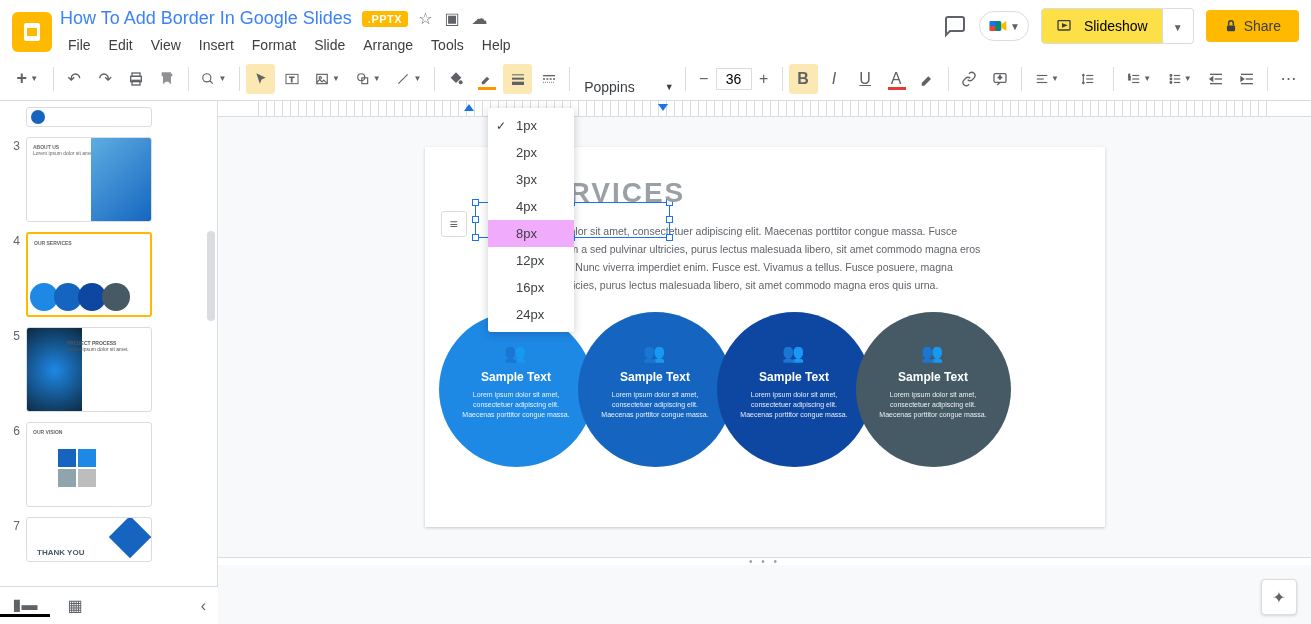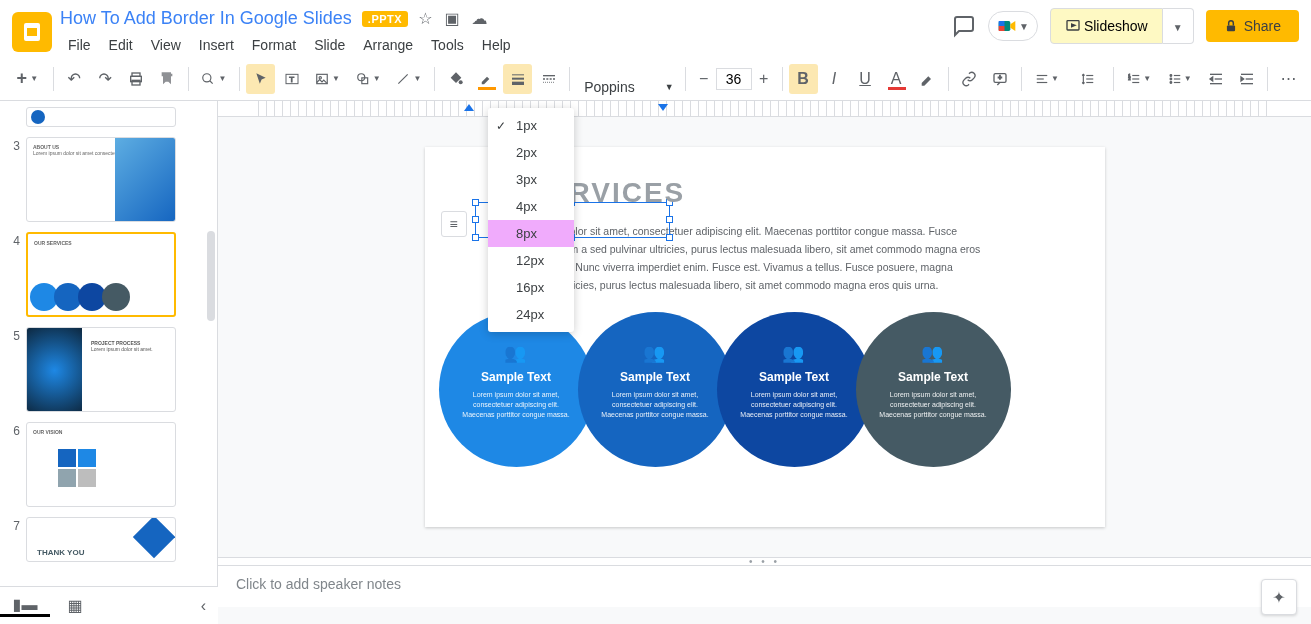"Slideshow" .slideshow-btn { background: #fef9c3 -> #fde047; gap: 3px -> 12px }
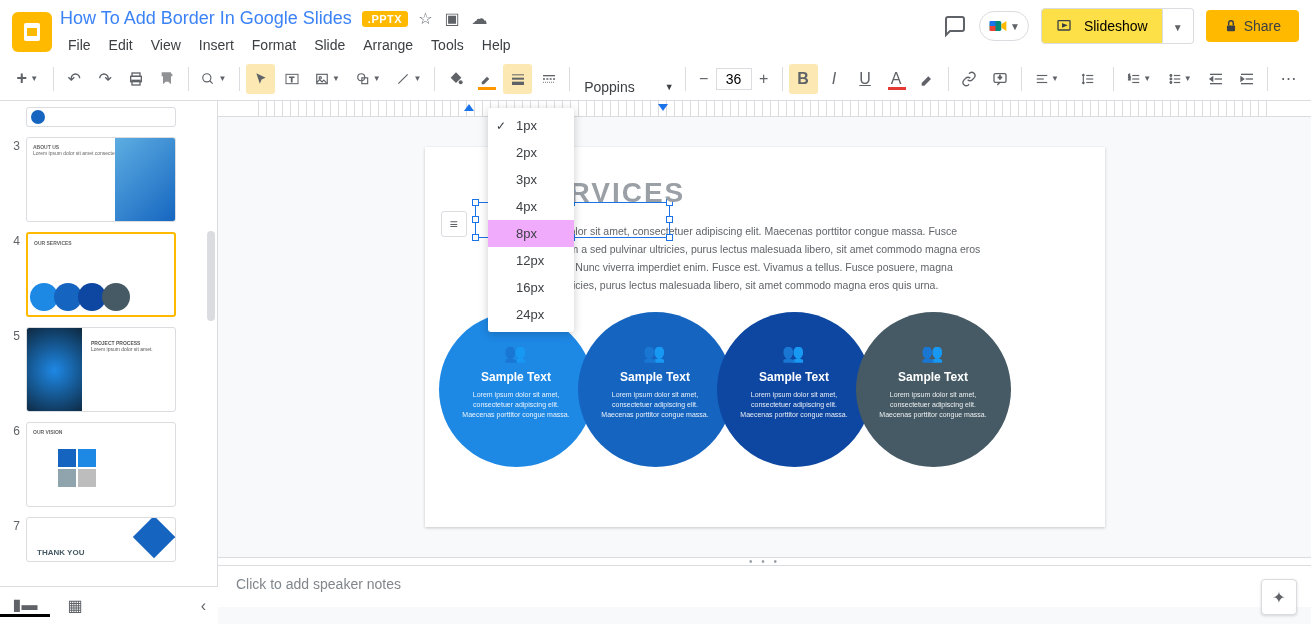"THANK YOU" .thumb { width: 150px -> 126px }
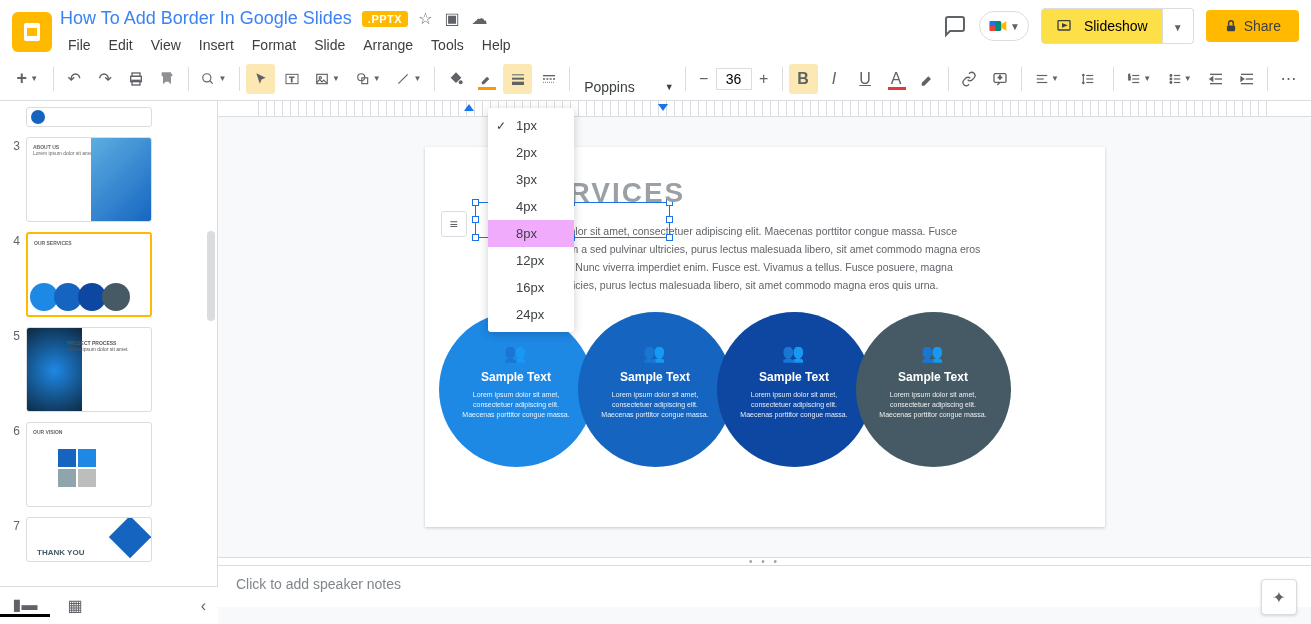"Click to add speaker notes" div.notes-area { html: <div>Click to add speaker notes</div> -> none }
